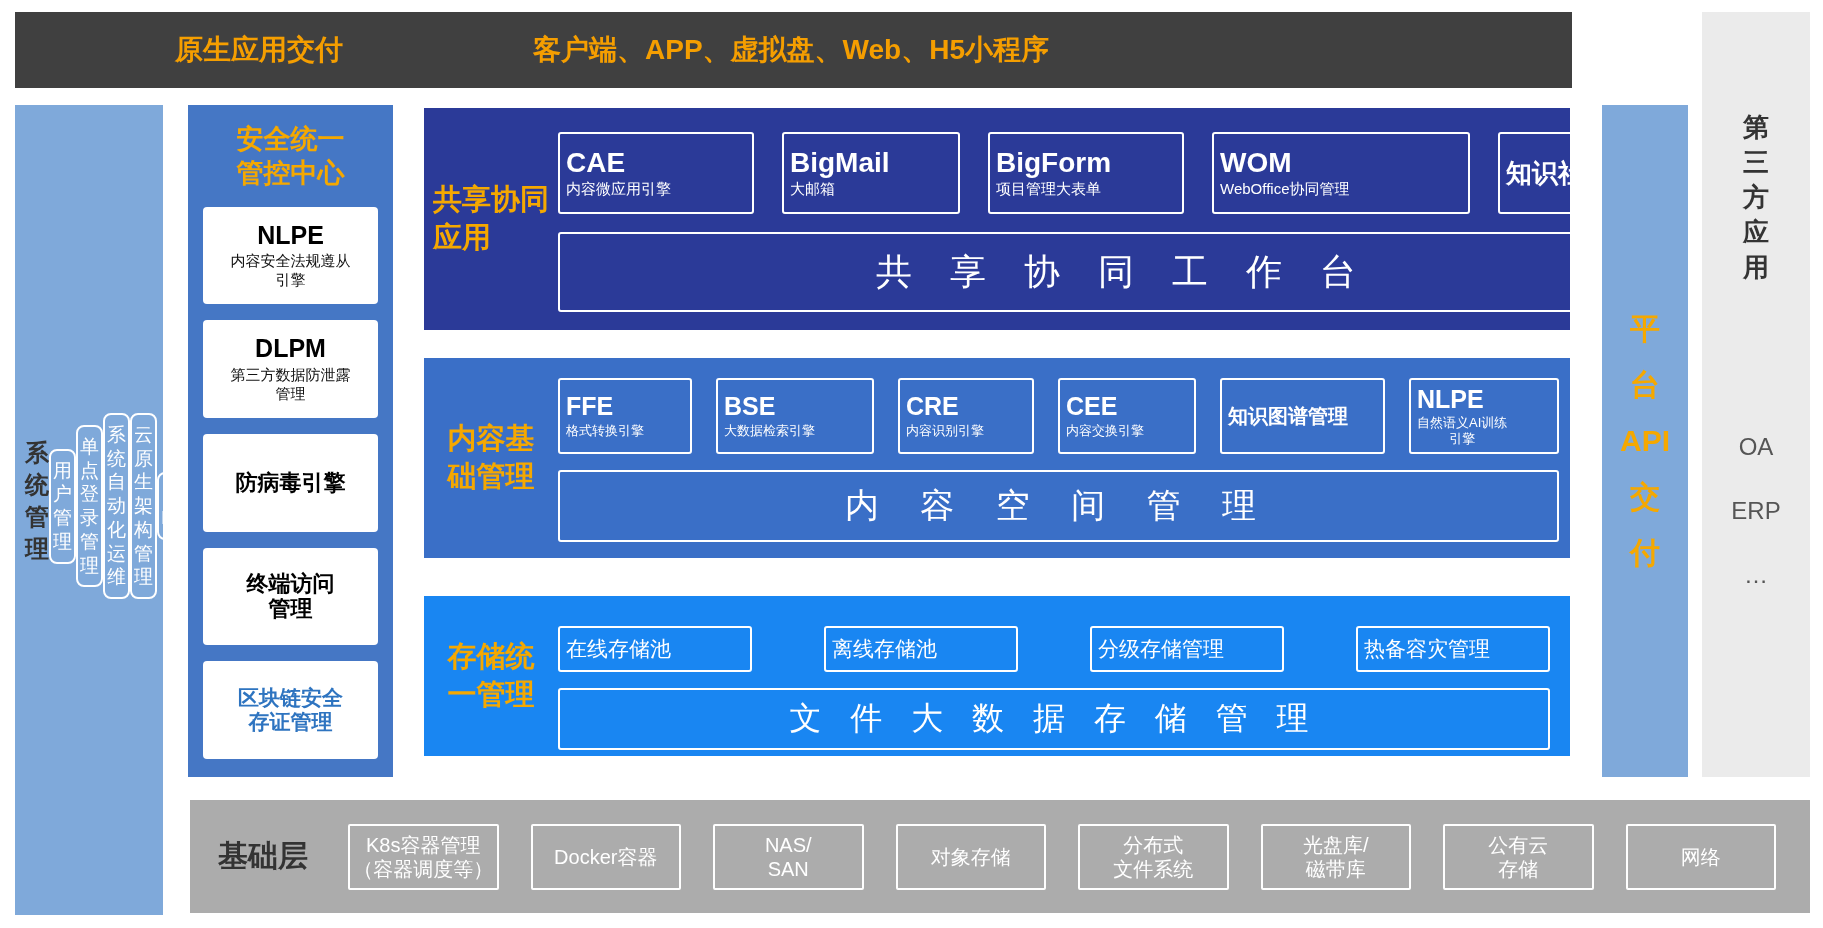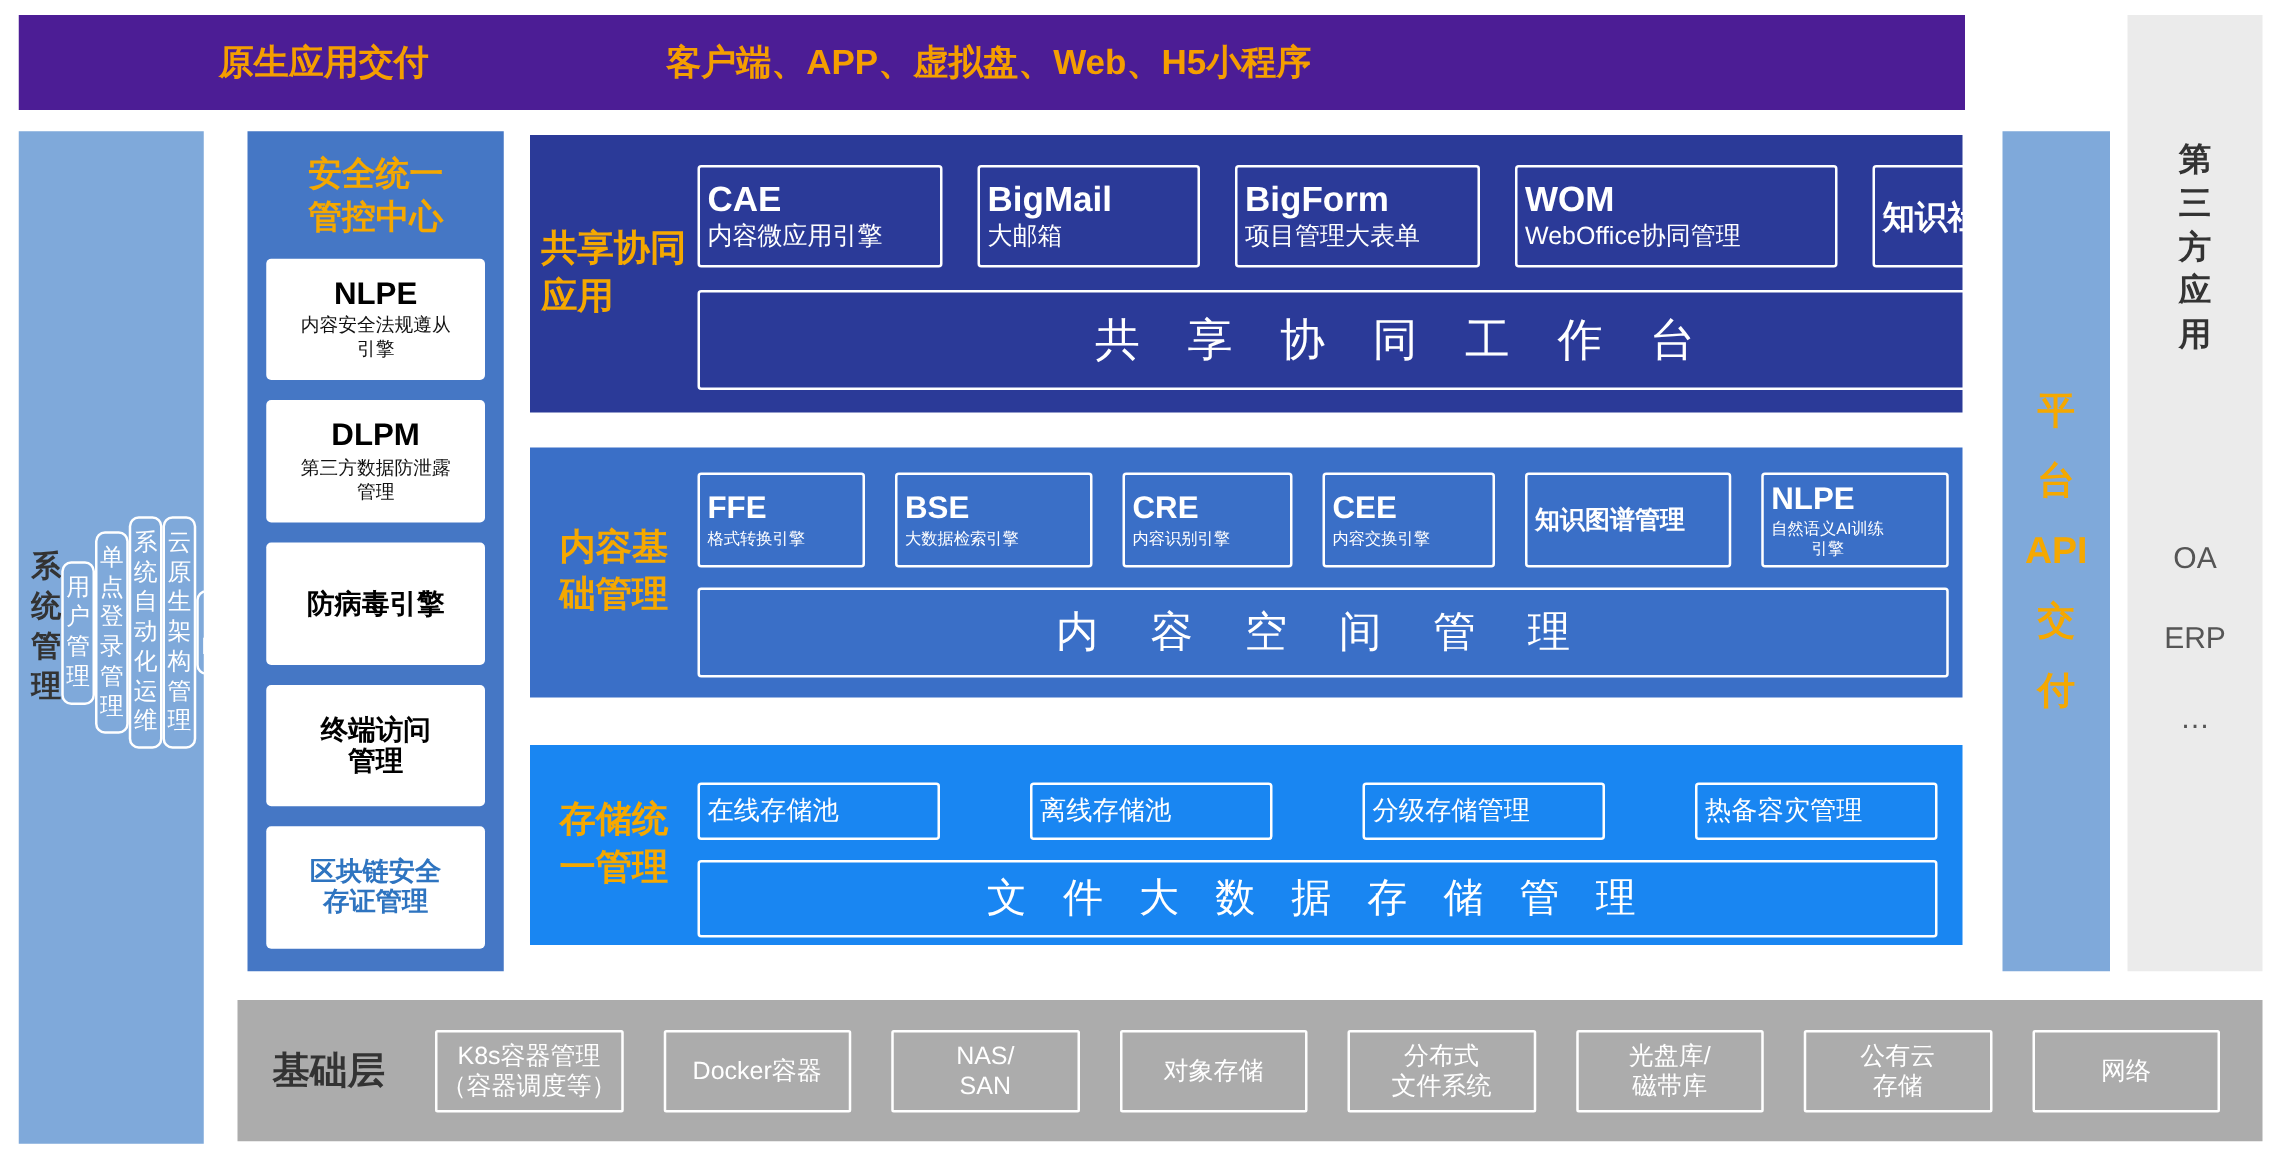"原生应用交付" .top-bar { background: #4c1d95 -> #404040 }
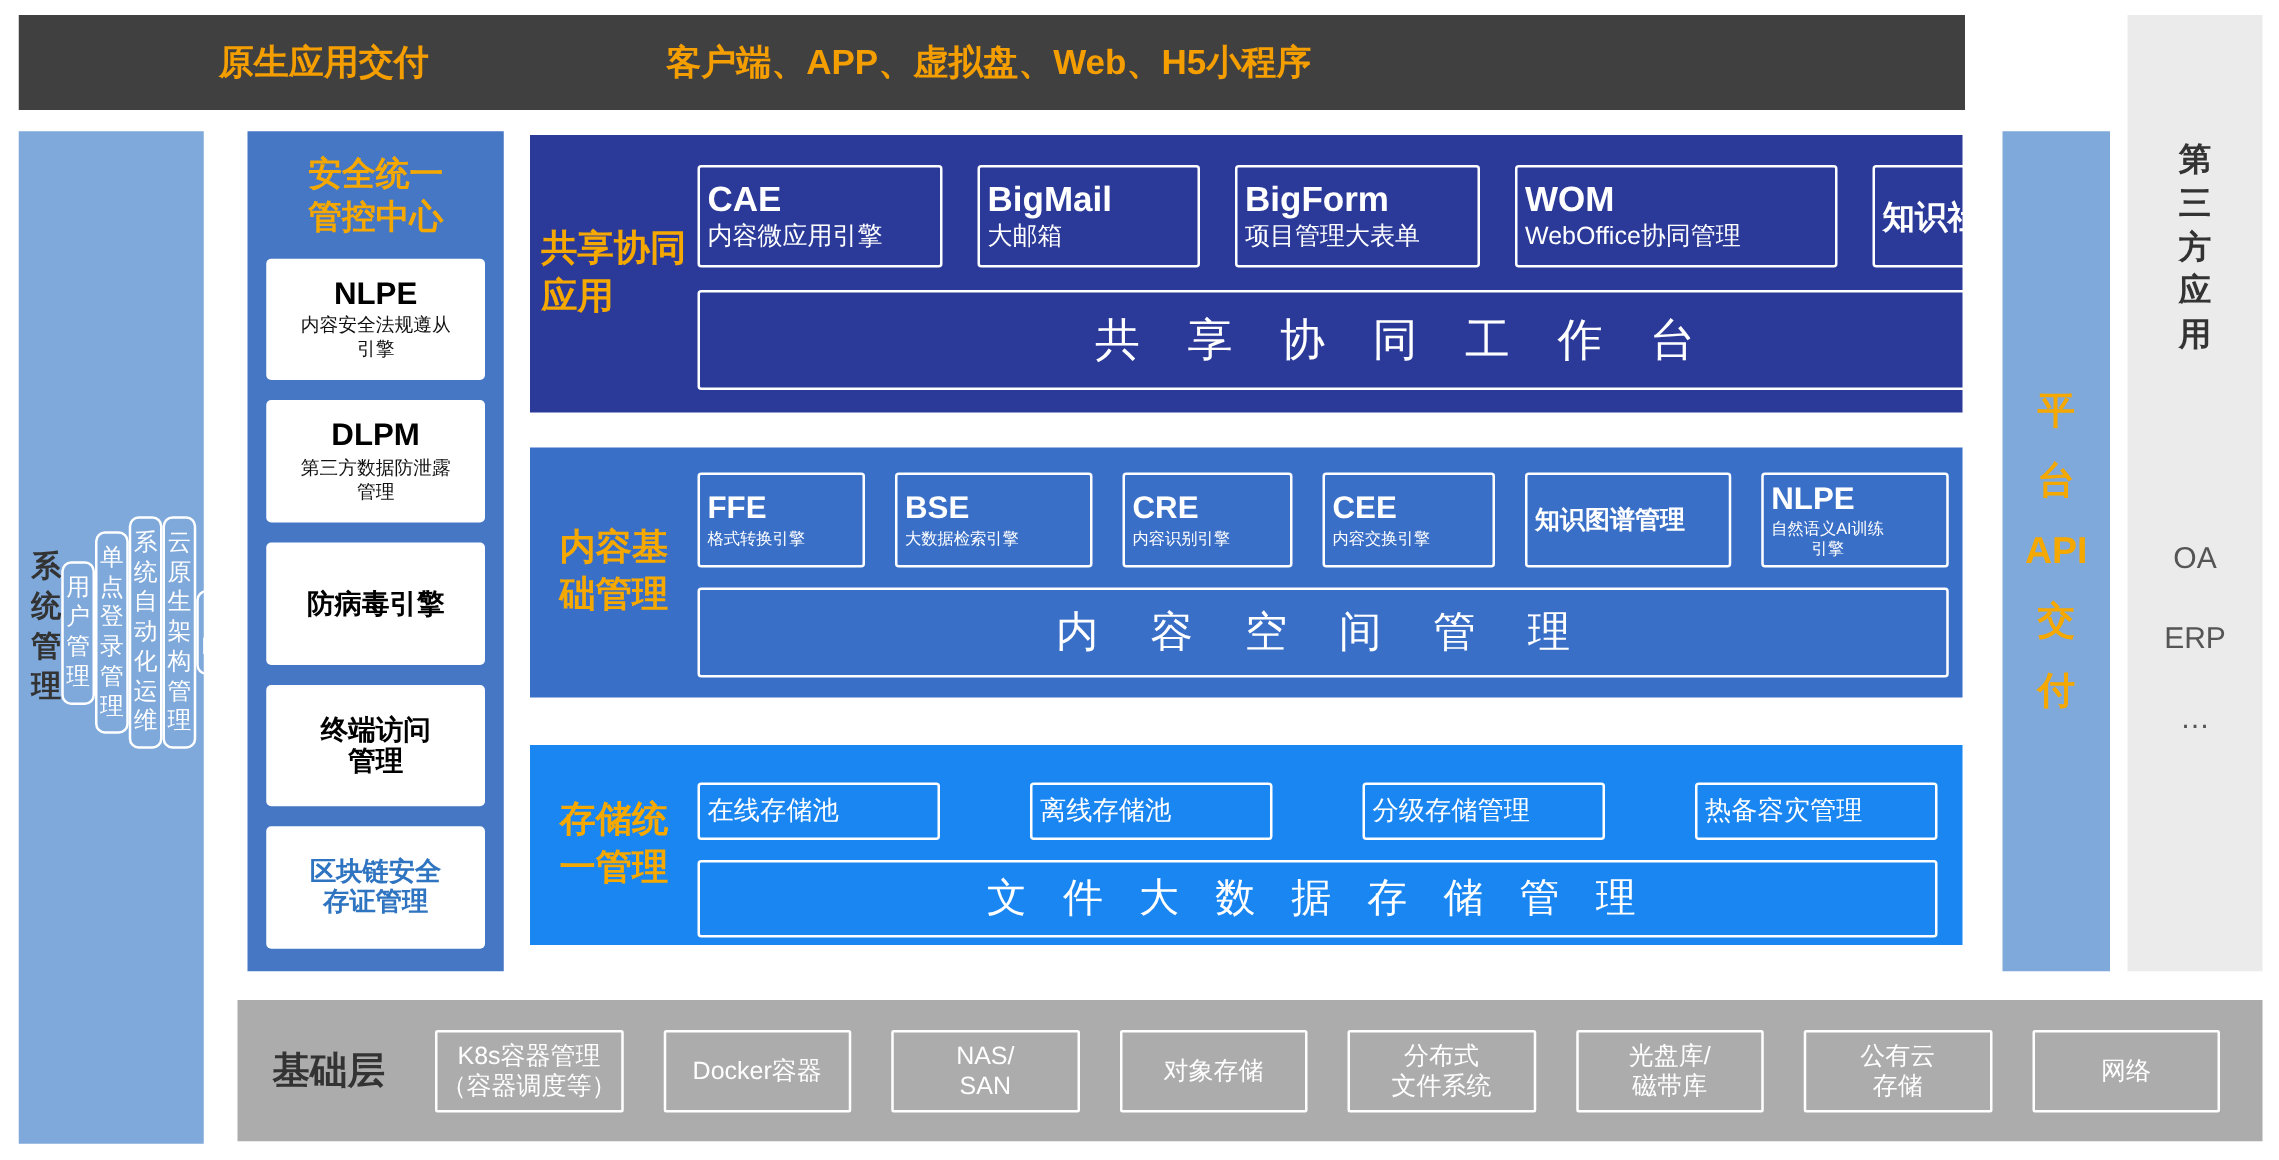"安全统一" .security { left: 198px -> 188px }
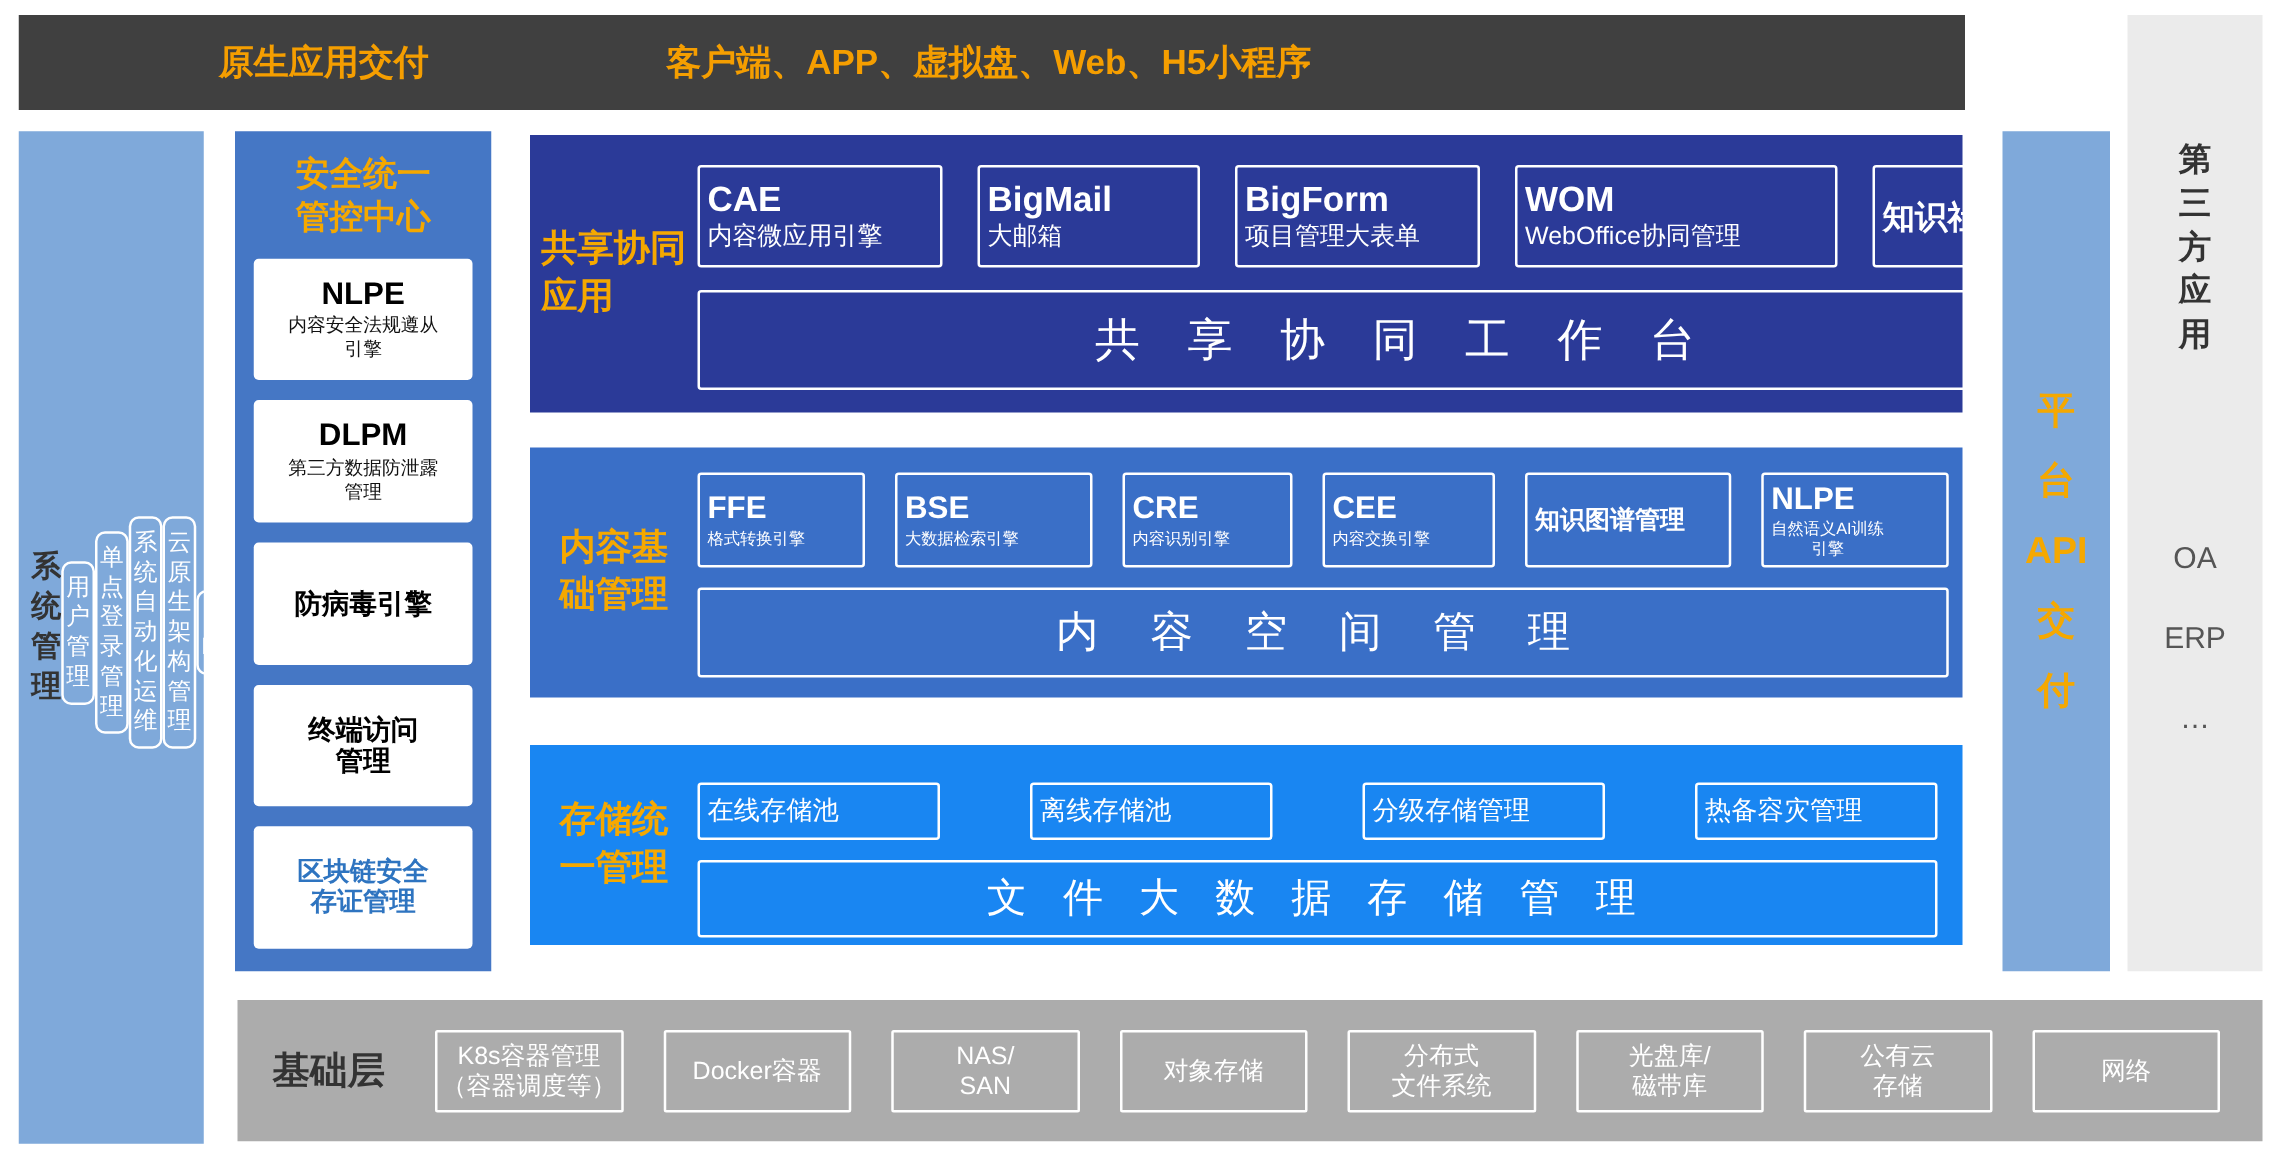"内容微应用引擎" .app-sub { font-size: 20px -> 15px }
